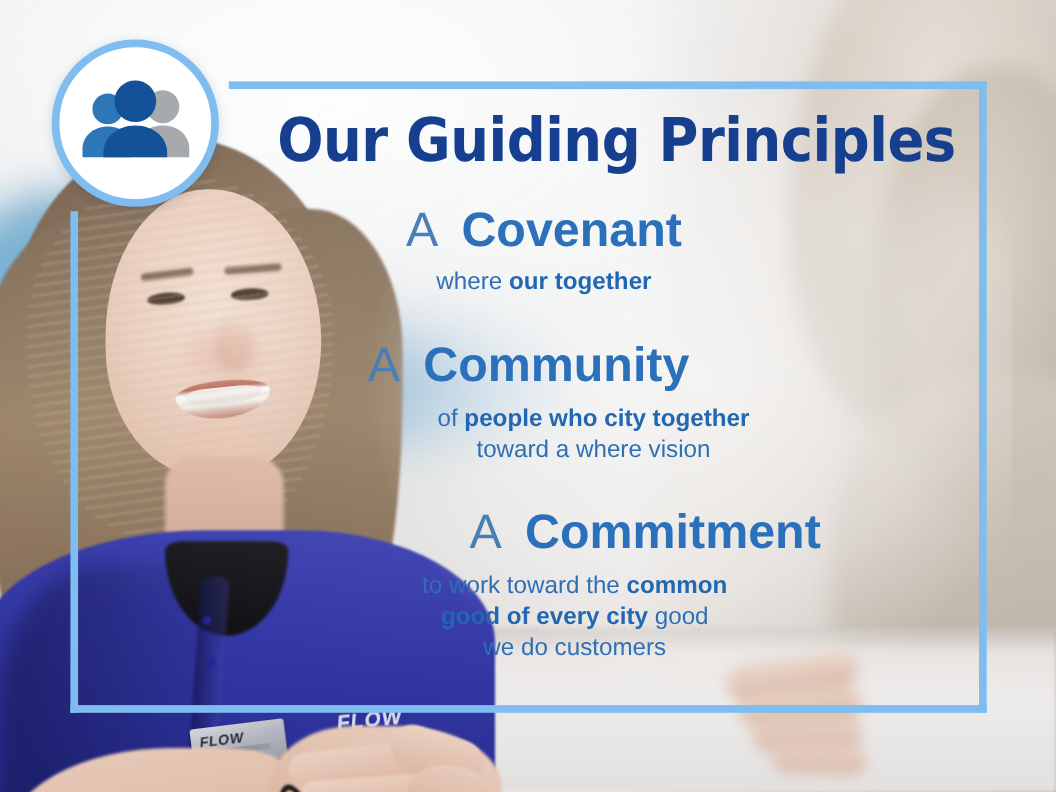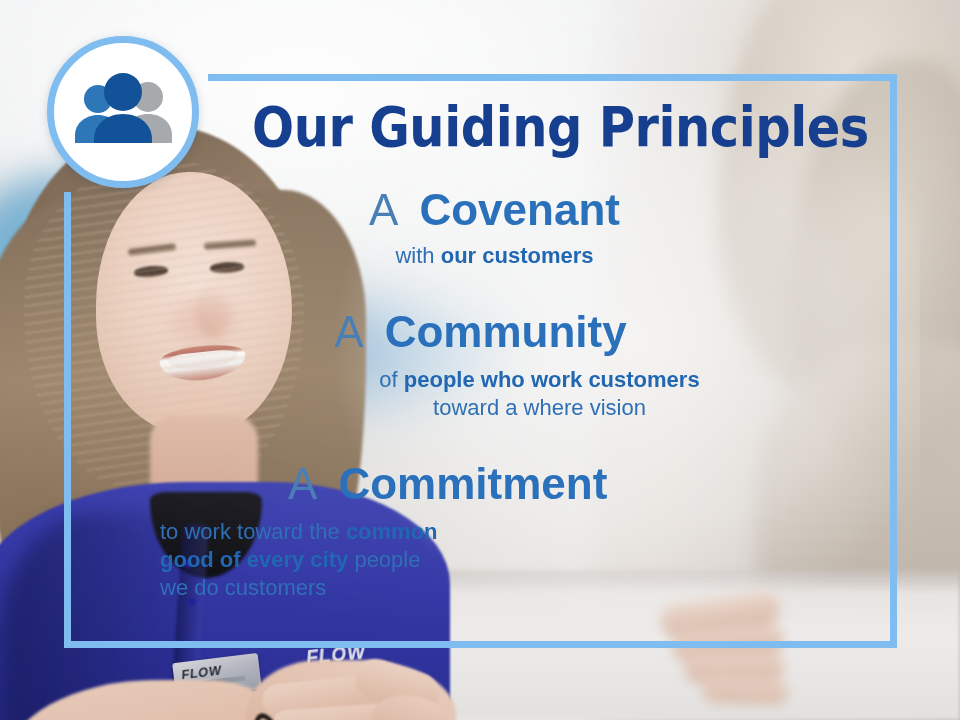"with" span { text: with -> where }
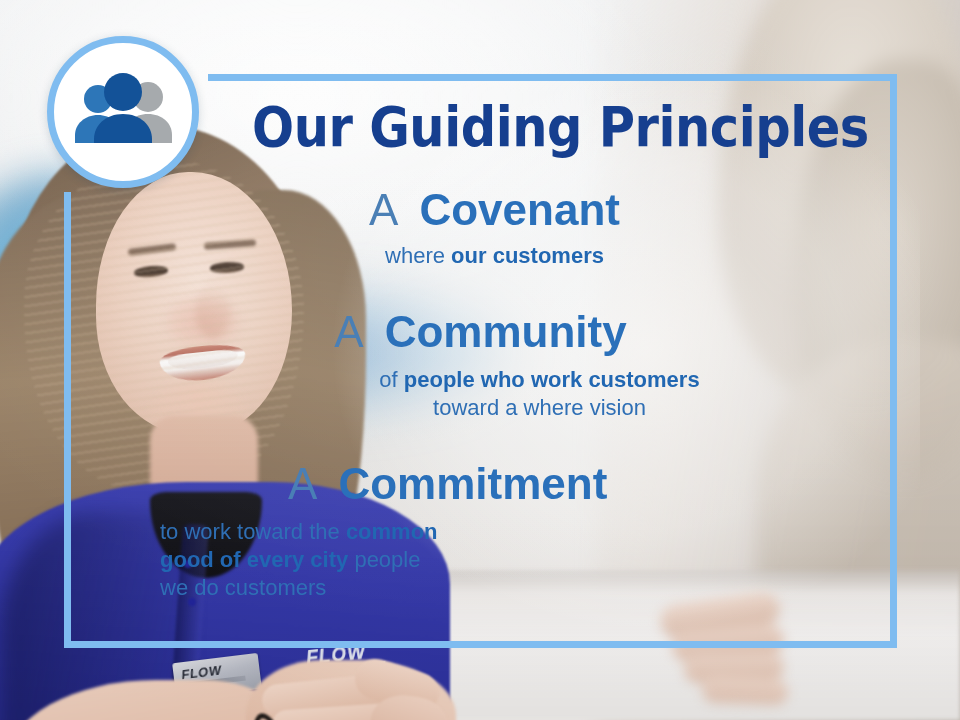"our customers" b { text: customers -> together }
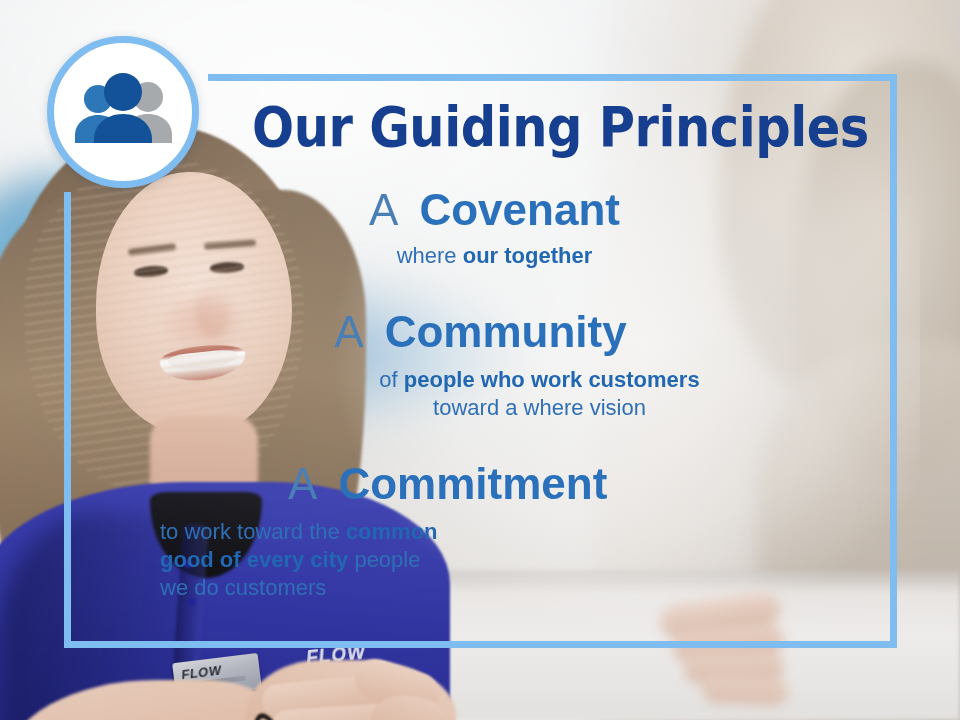"people who work customers" b { text: work customers -> city together }
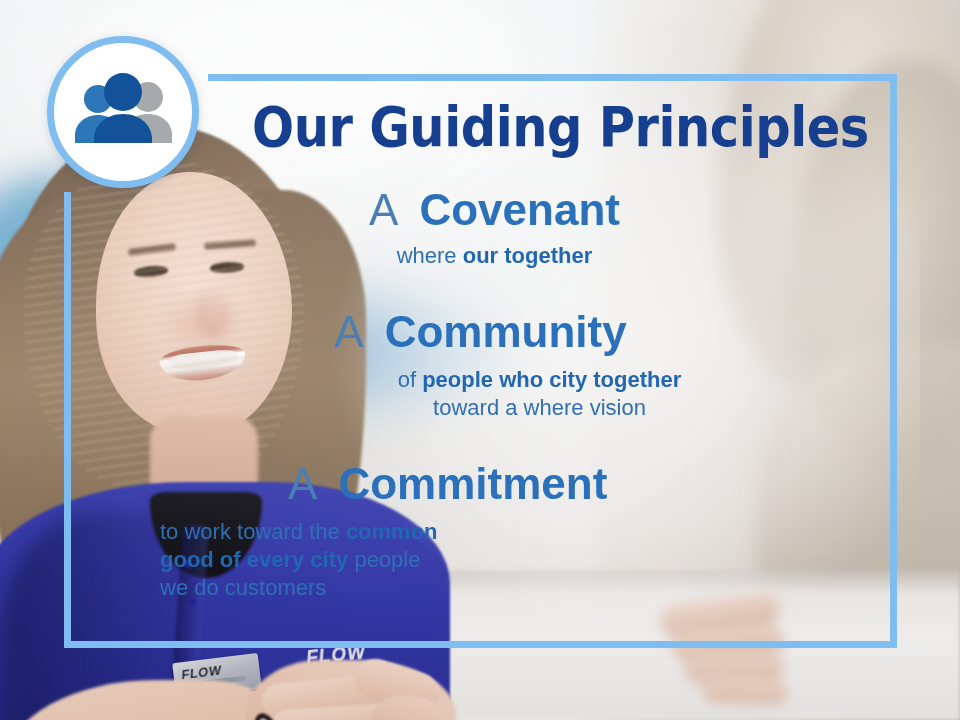"A Commitment" .p3 { left: 12px -> 0; text-align: left -> center }
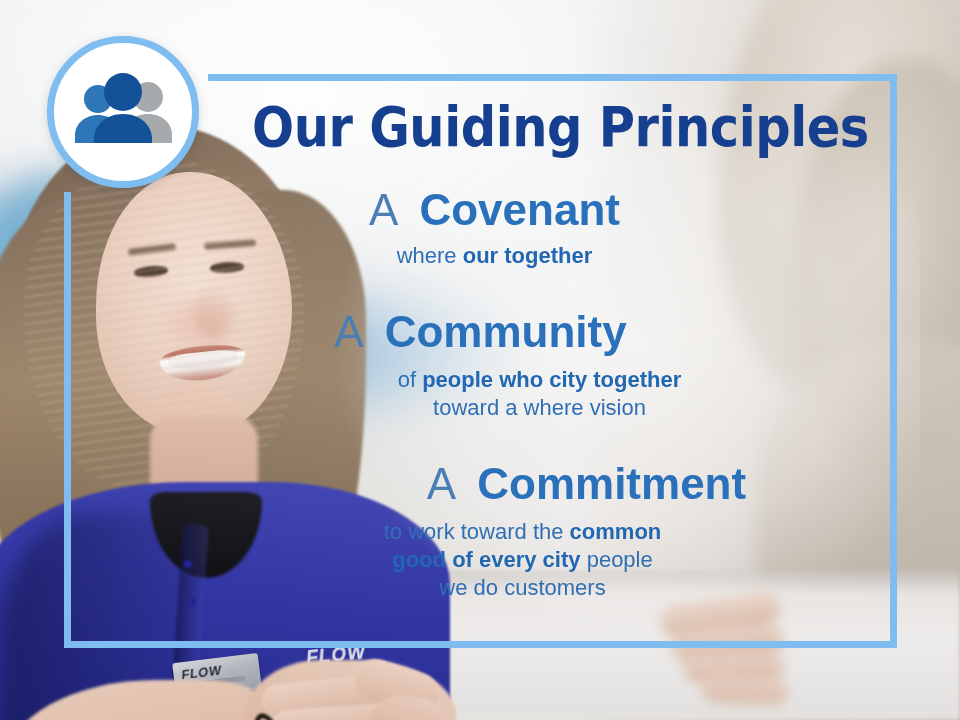"people" span { text: people -> good }
